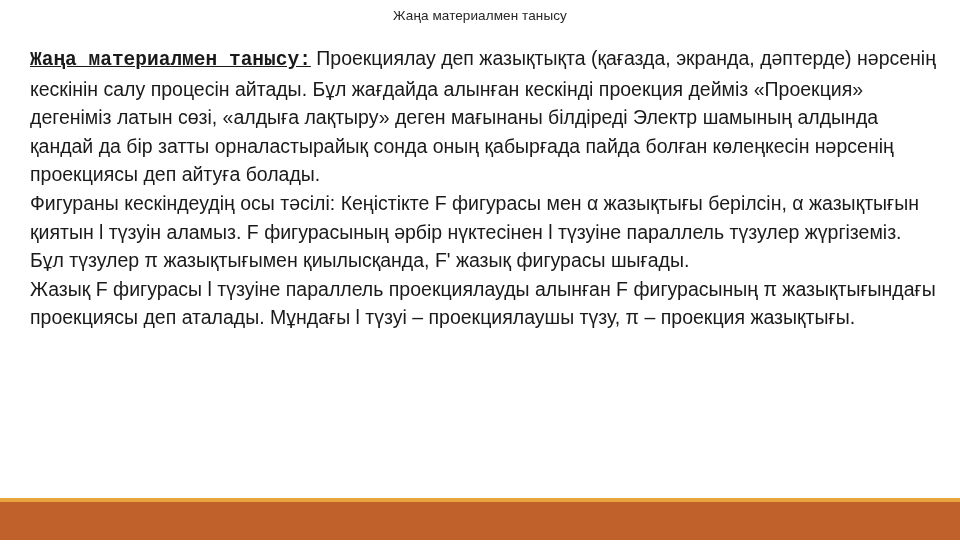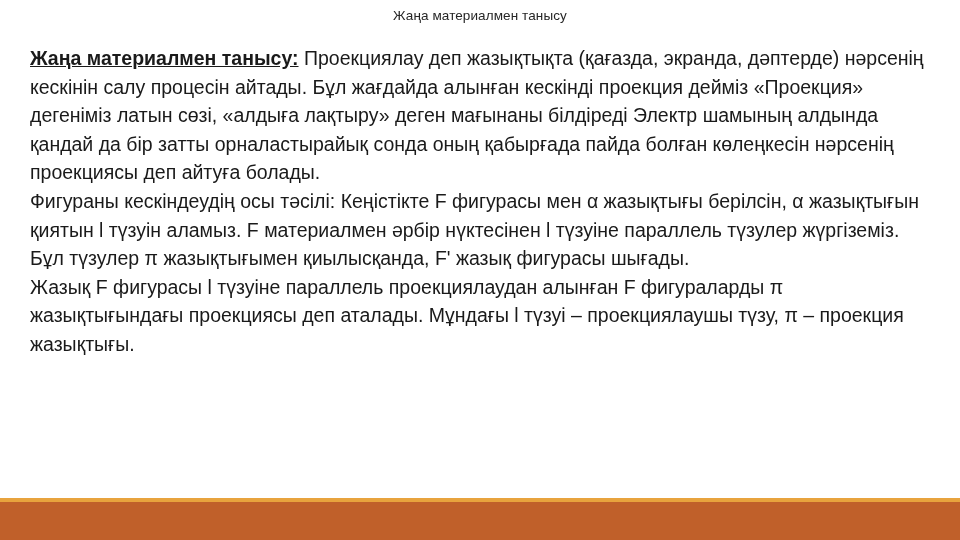"Жаңа материалмен танысу:" .lead-term { font-family: none -> Liberation Mono, monospace }
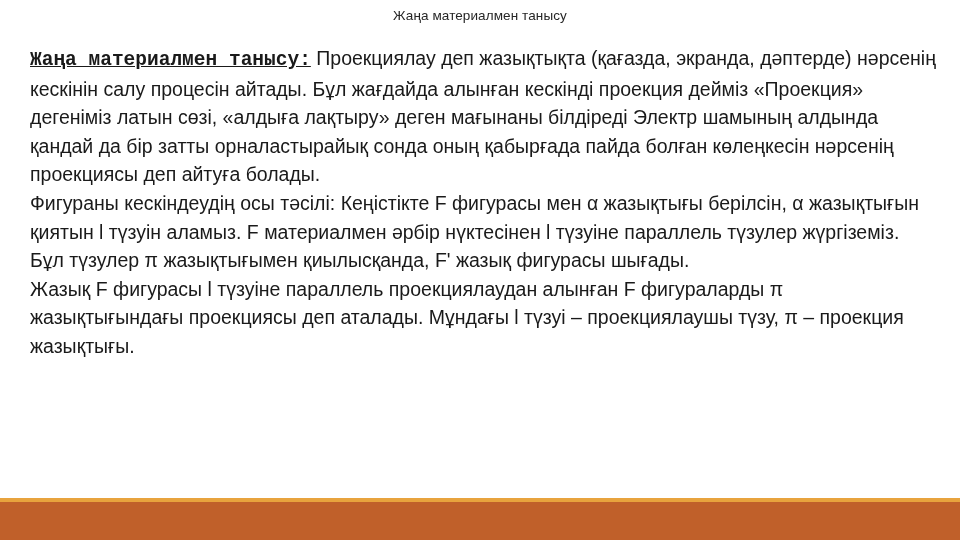"Фигураны кескіндеудің осы тәсілі:" p.para { text: материалмен -> фигурасының }
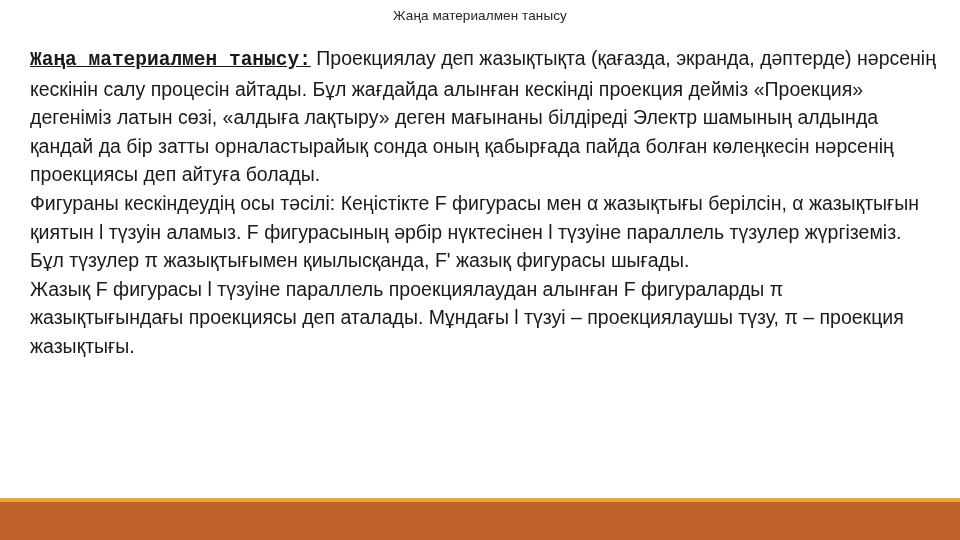"Жазық F фигурасы l түзуіне" p.para { text: проекциялаудан алынған F фигураларды -> проекциялауды алынған F фигурасының }
